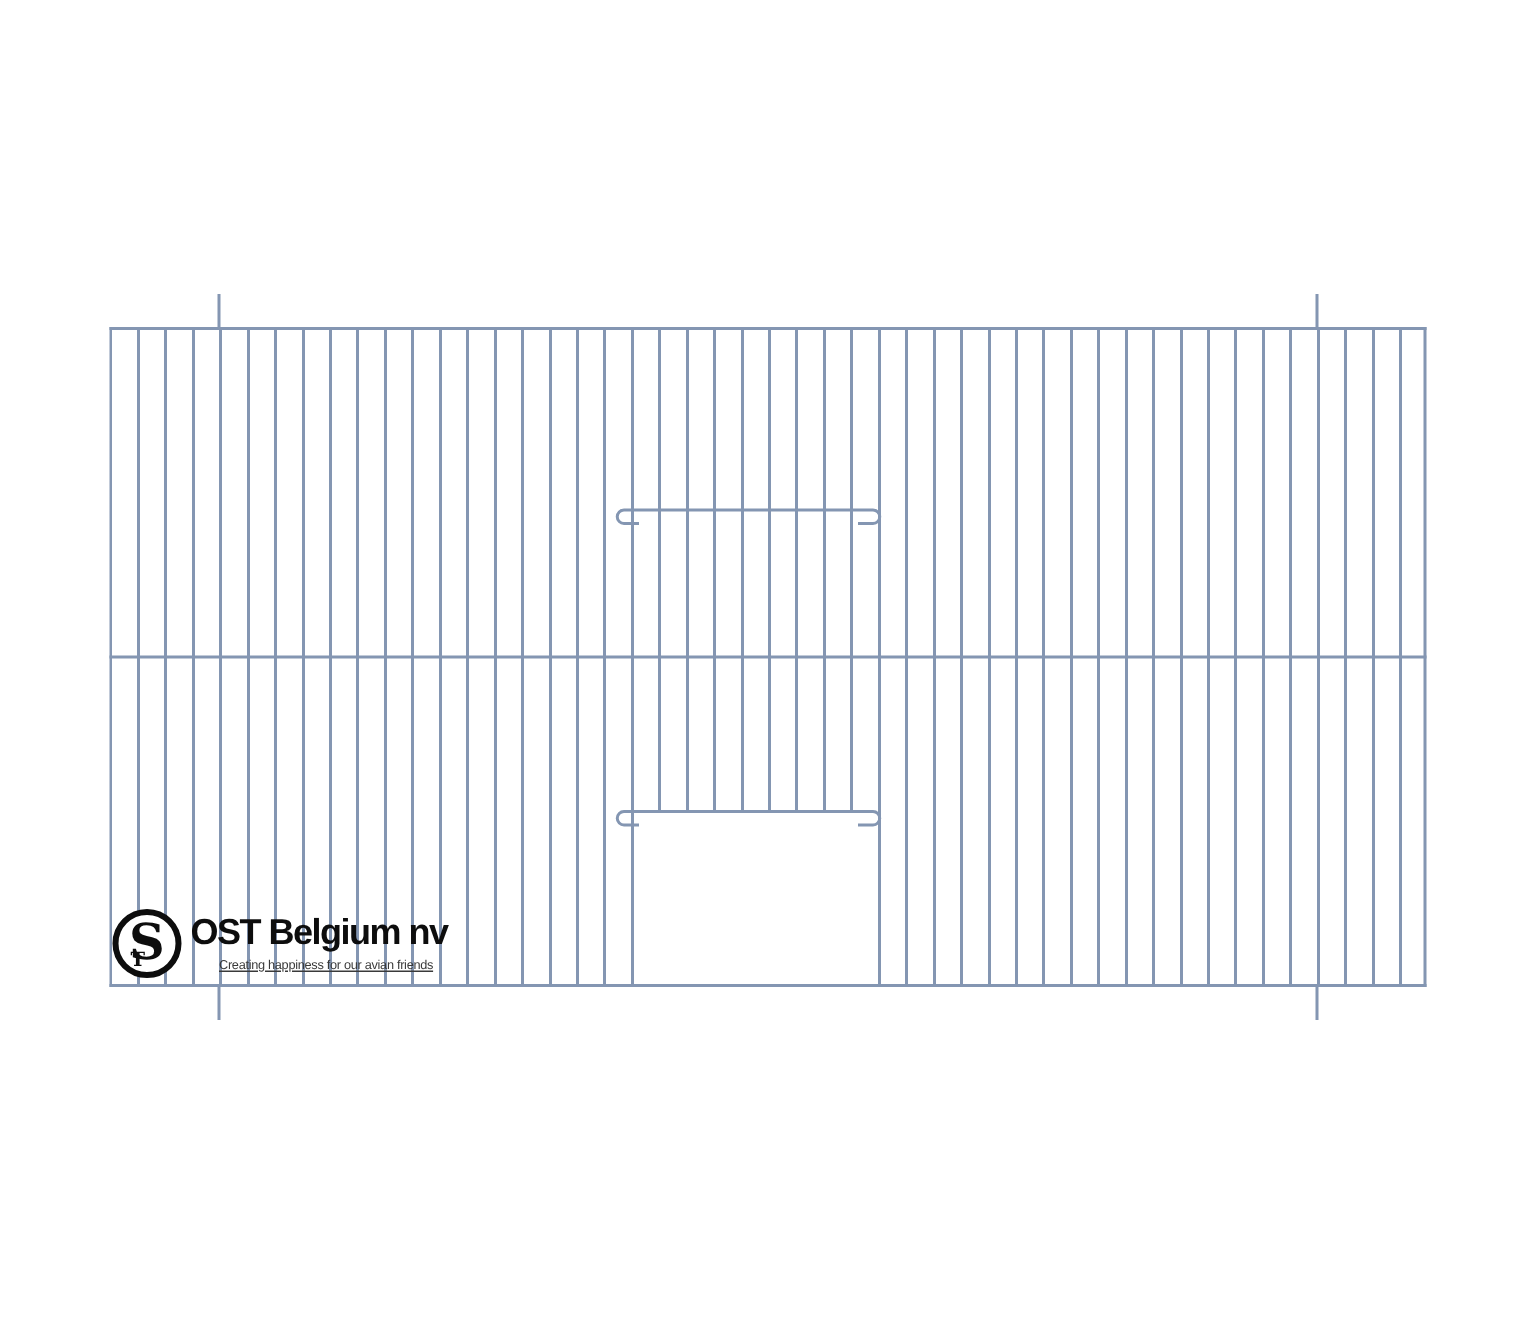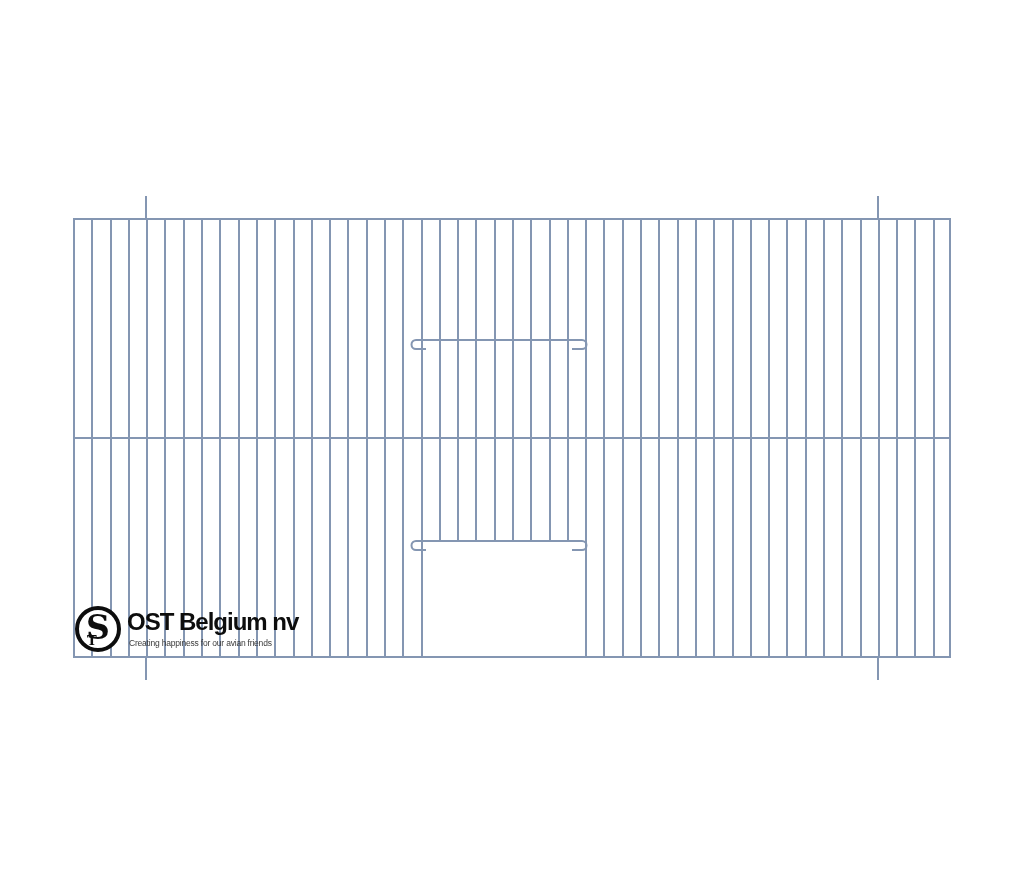"Creating happiness for our avian" .tagline { left: 129px -> 146px; text-decoration: none -> underline }
